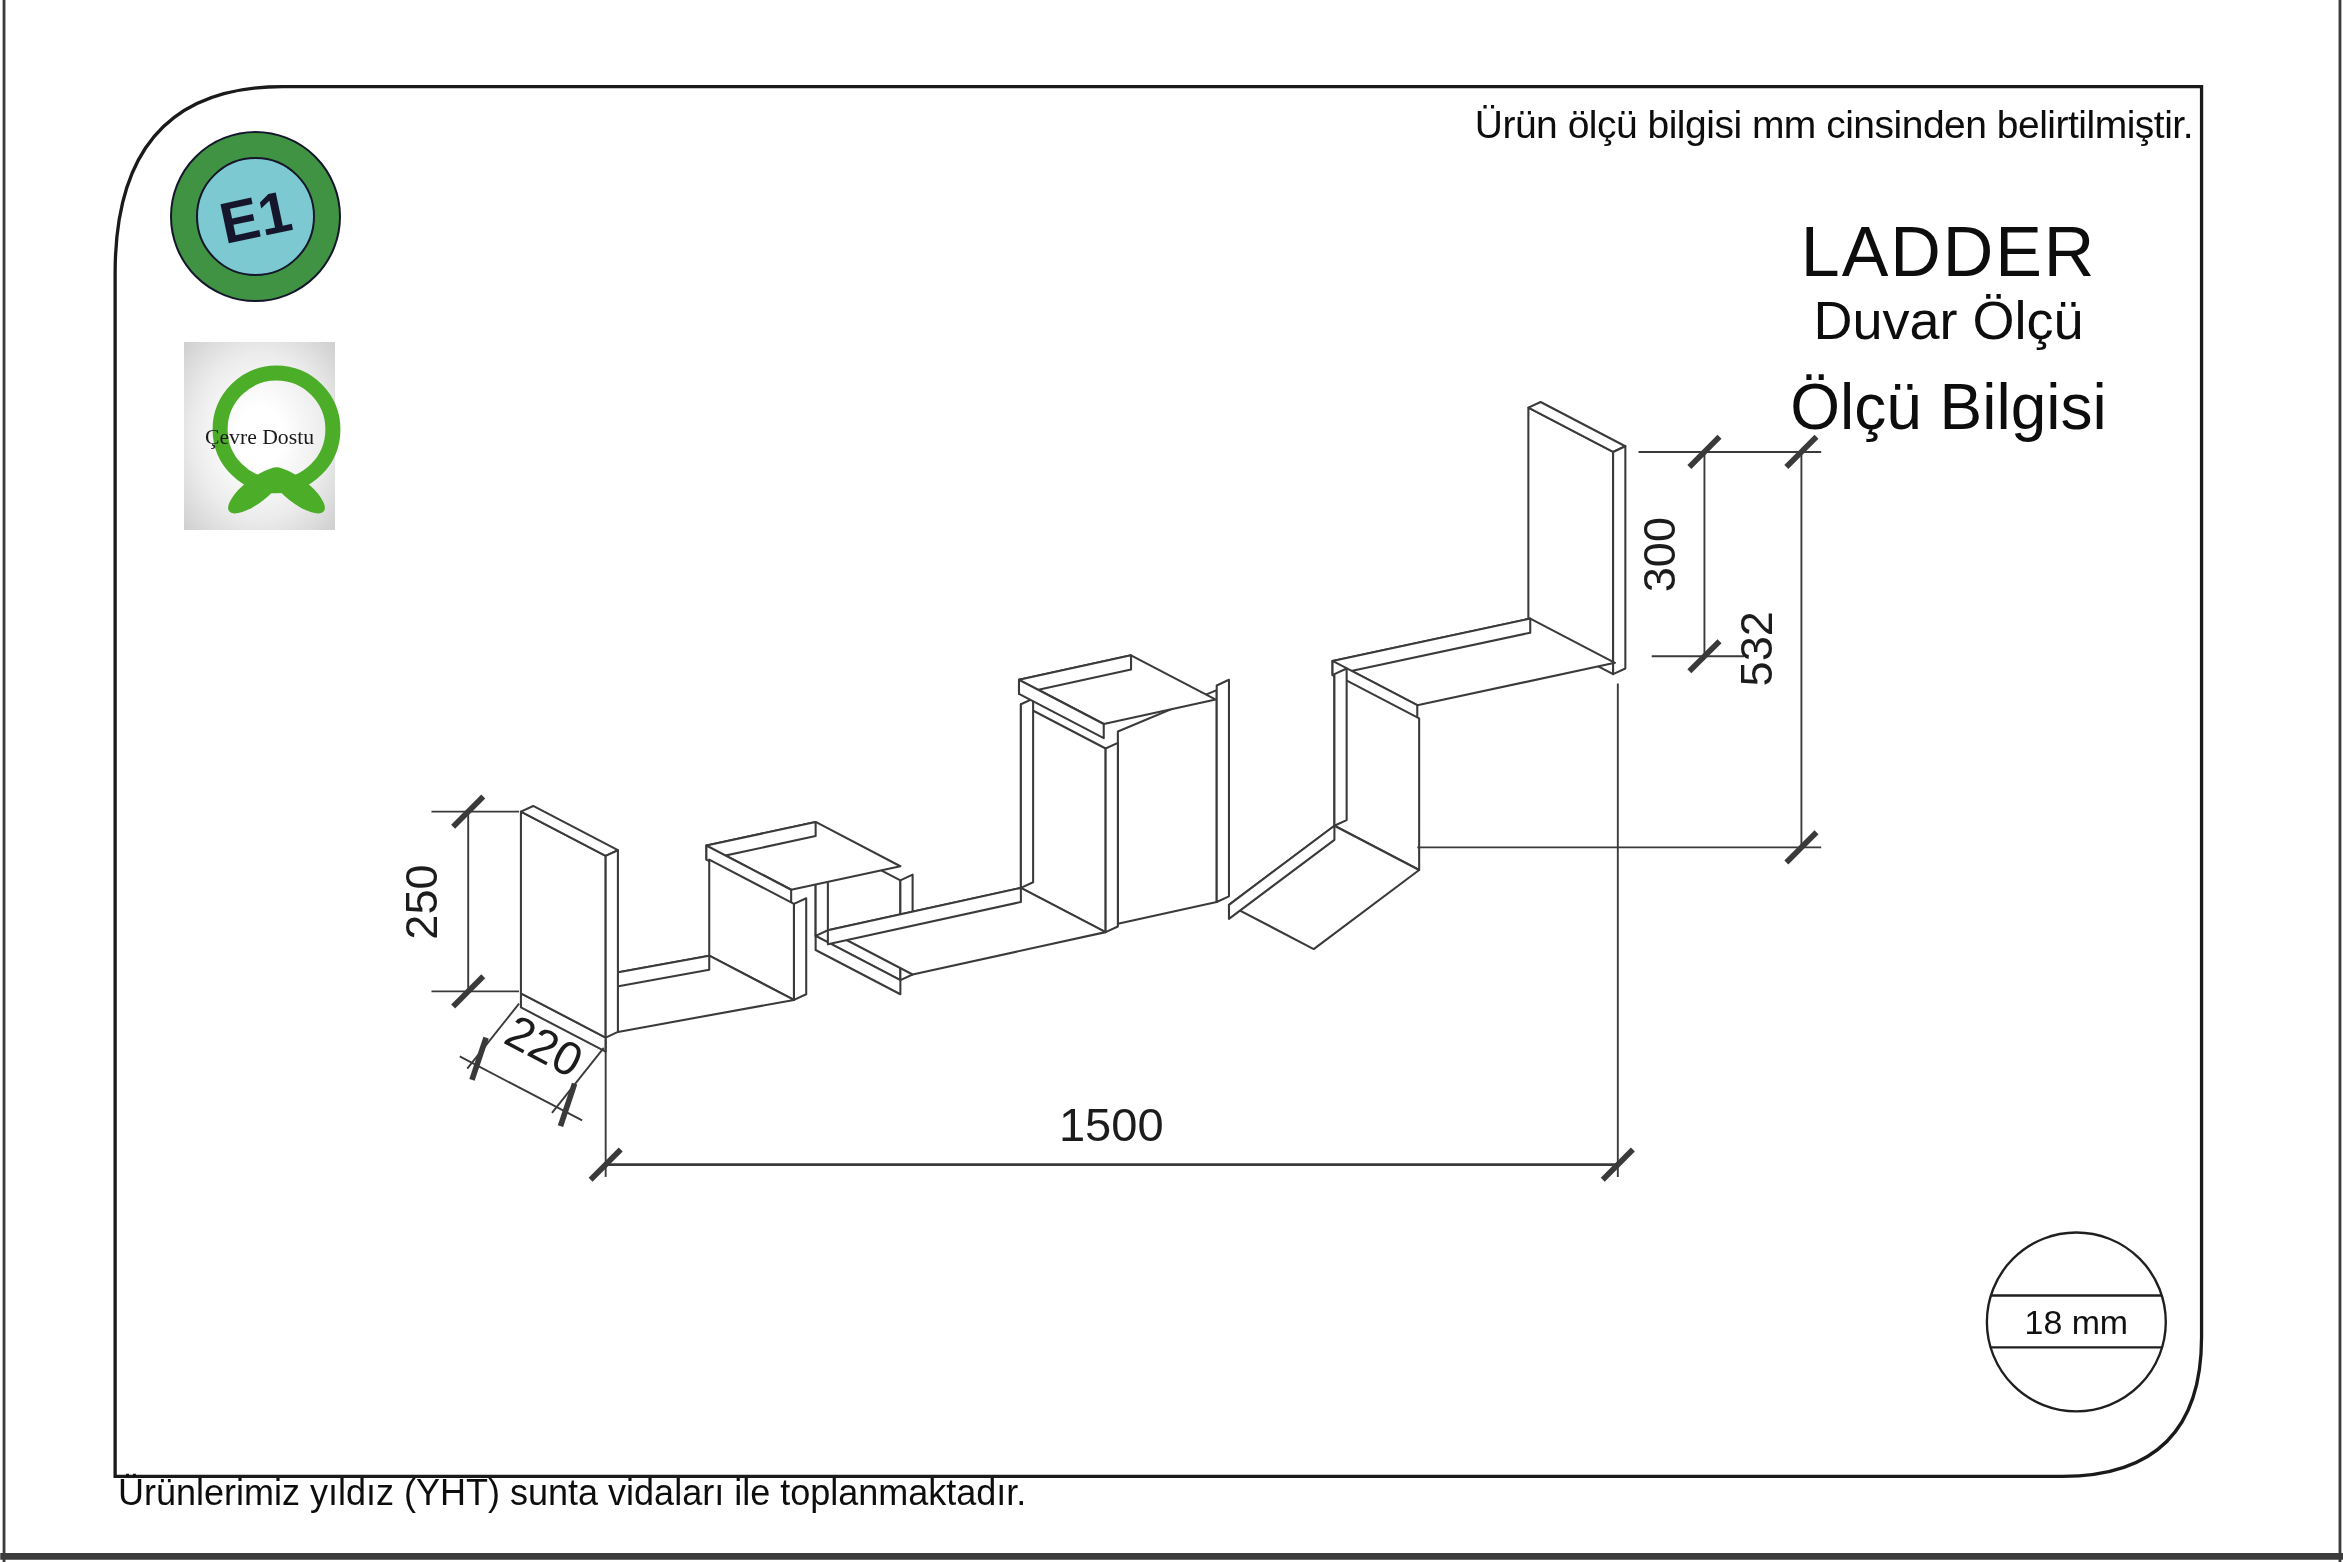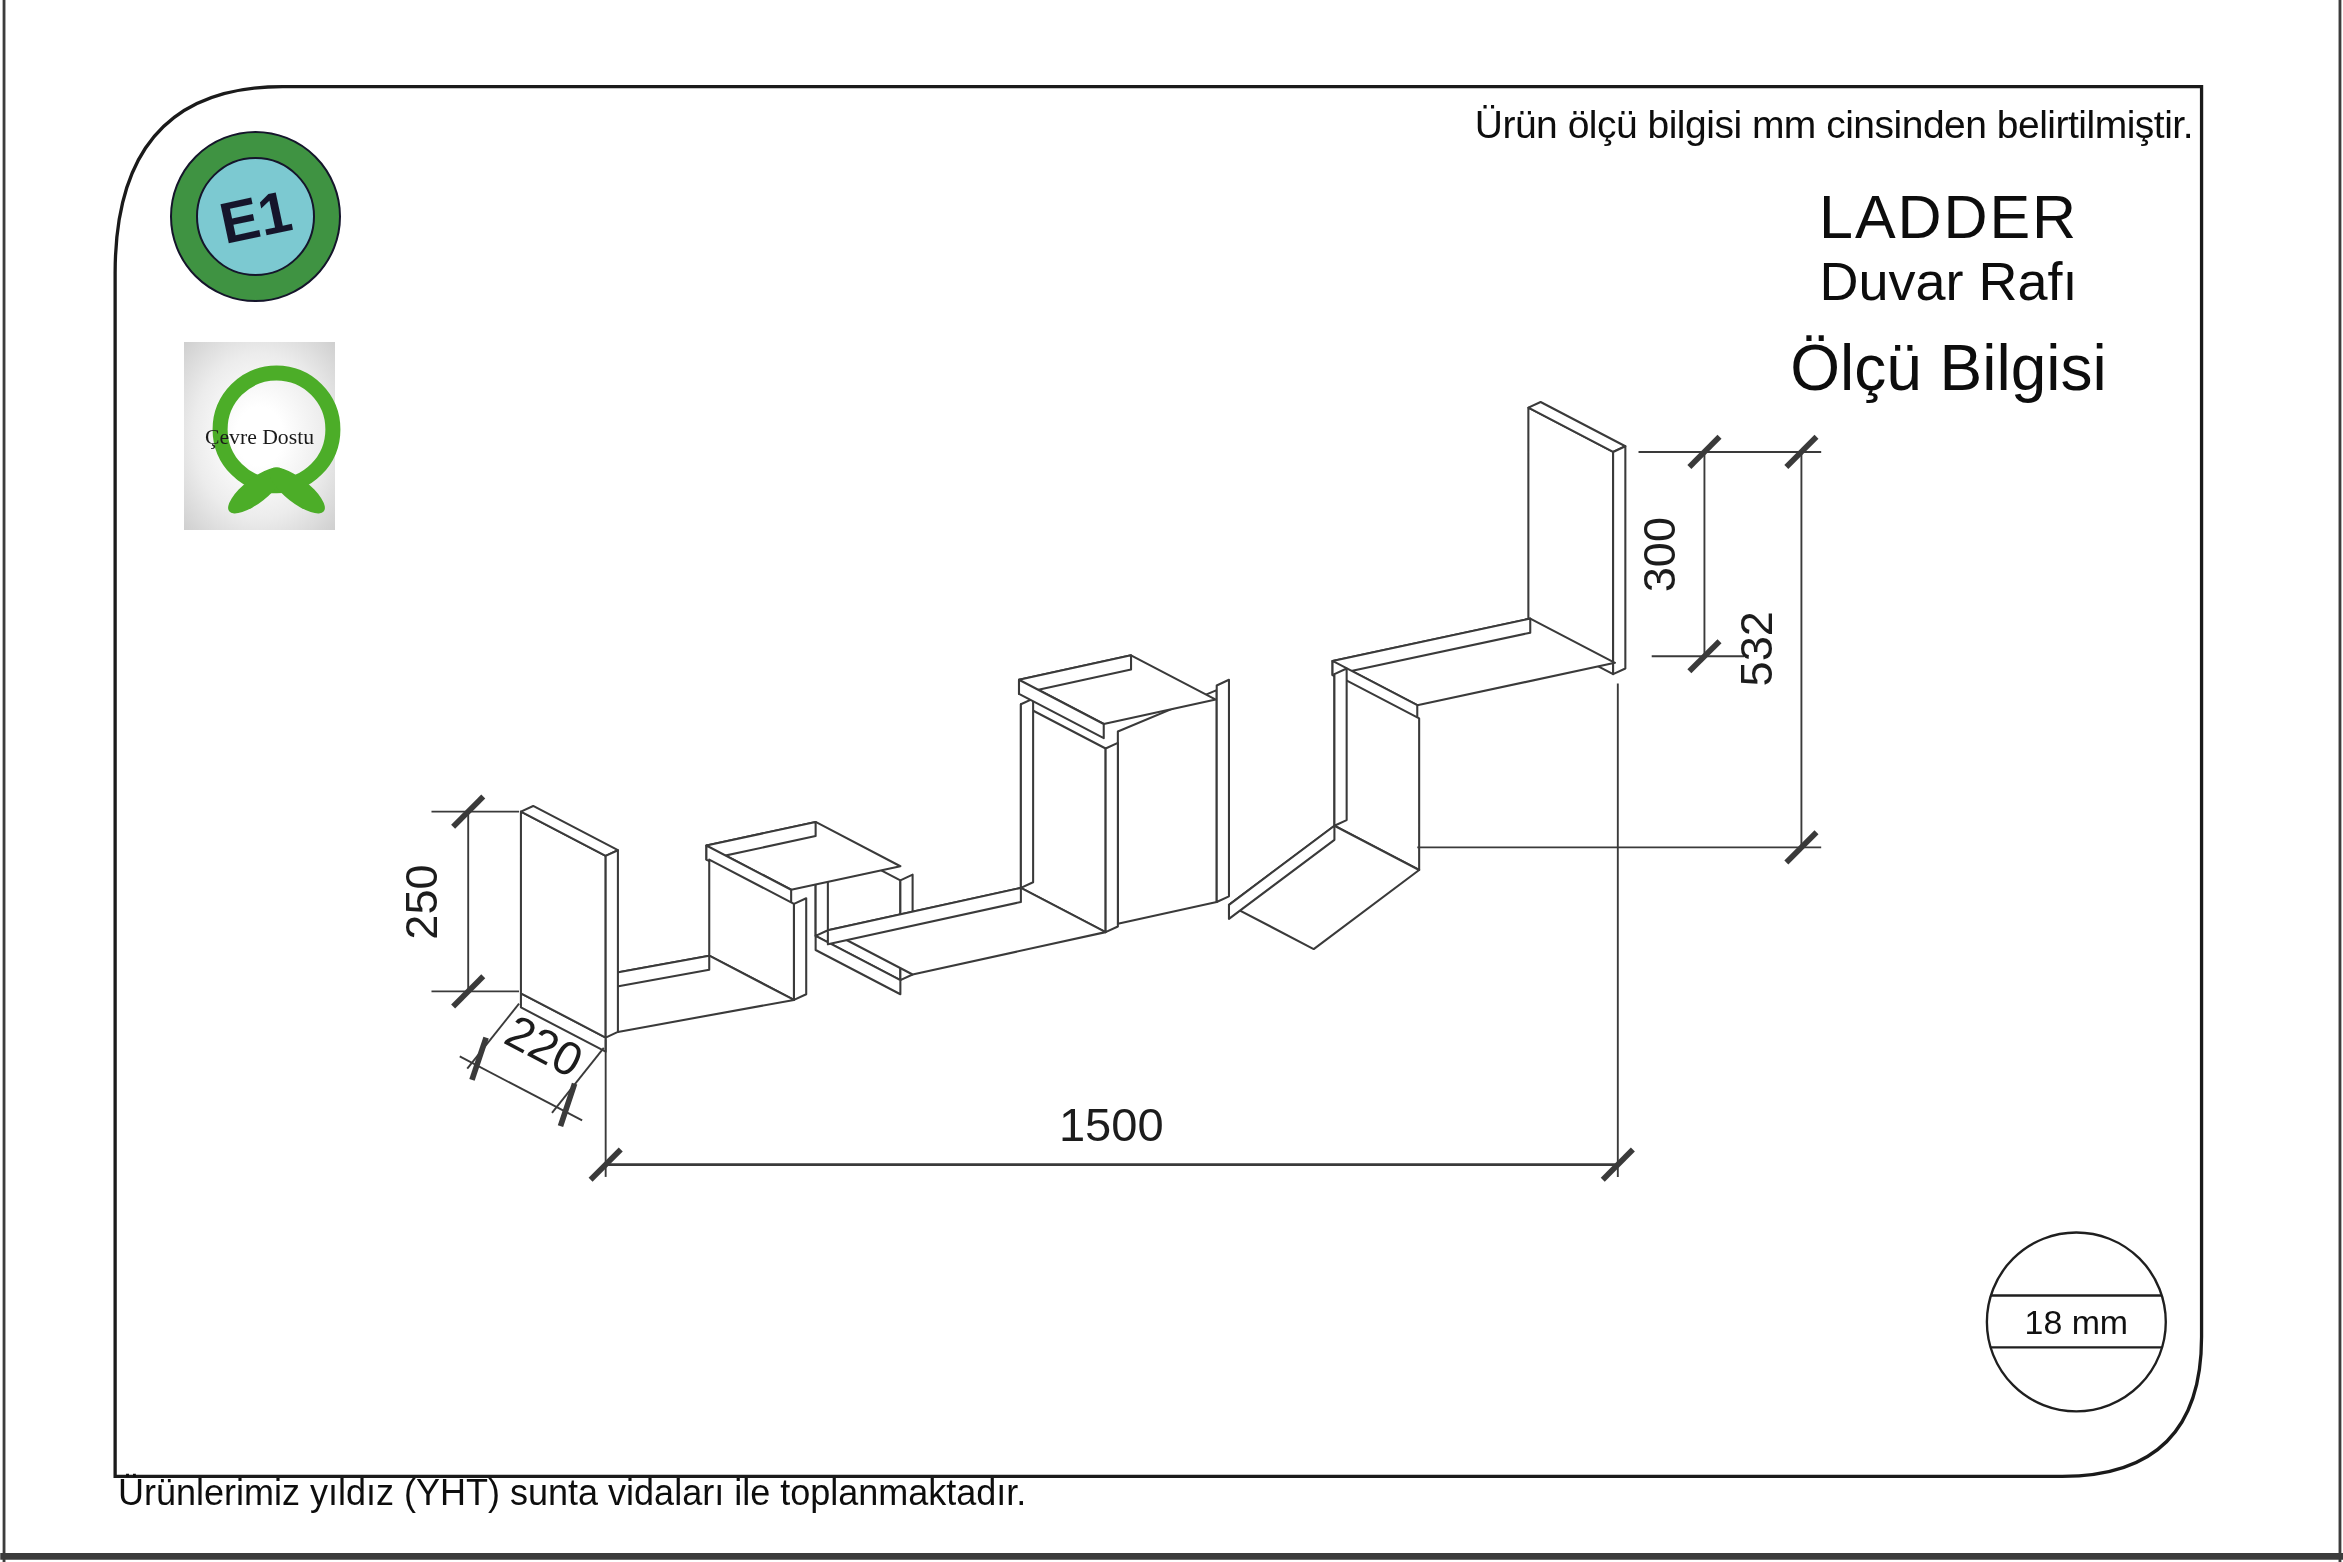"LADDER" .title-product { font-size: 61px -> 70px; margin-top: none -> 30px }
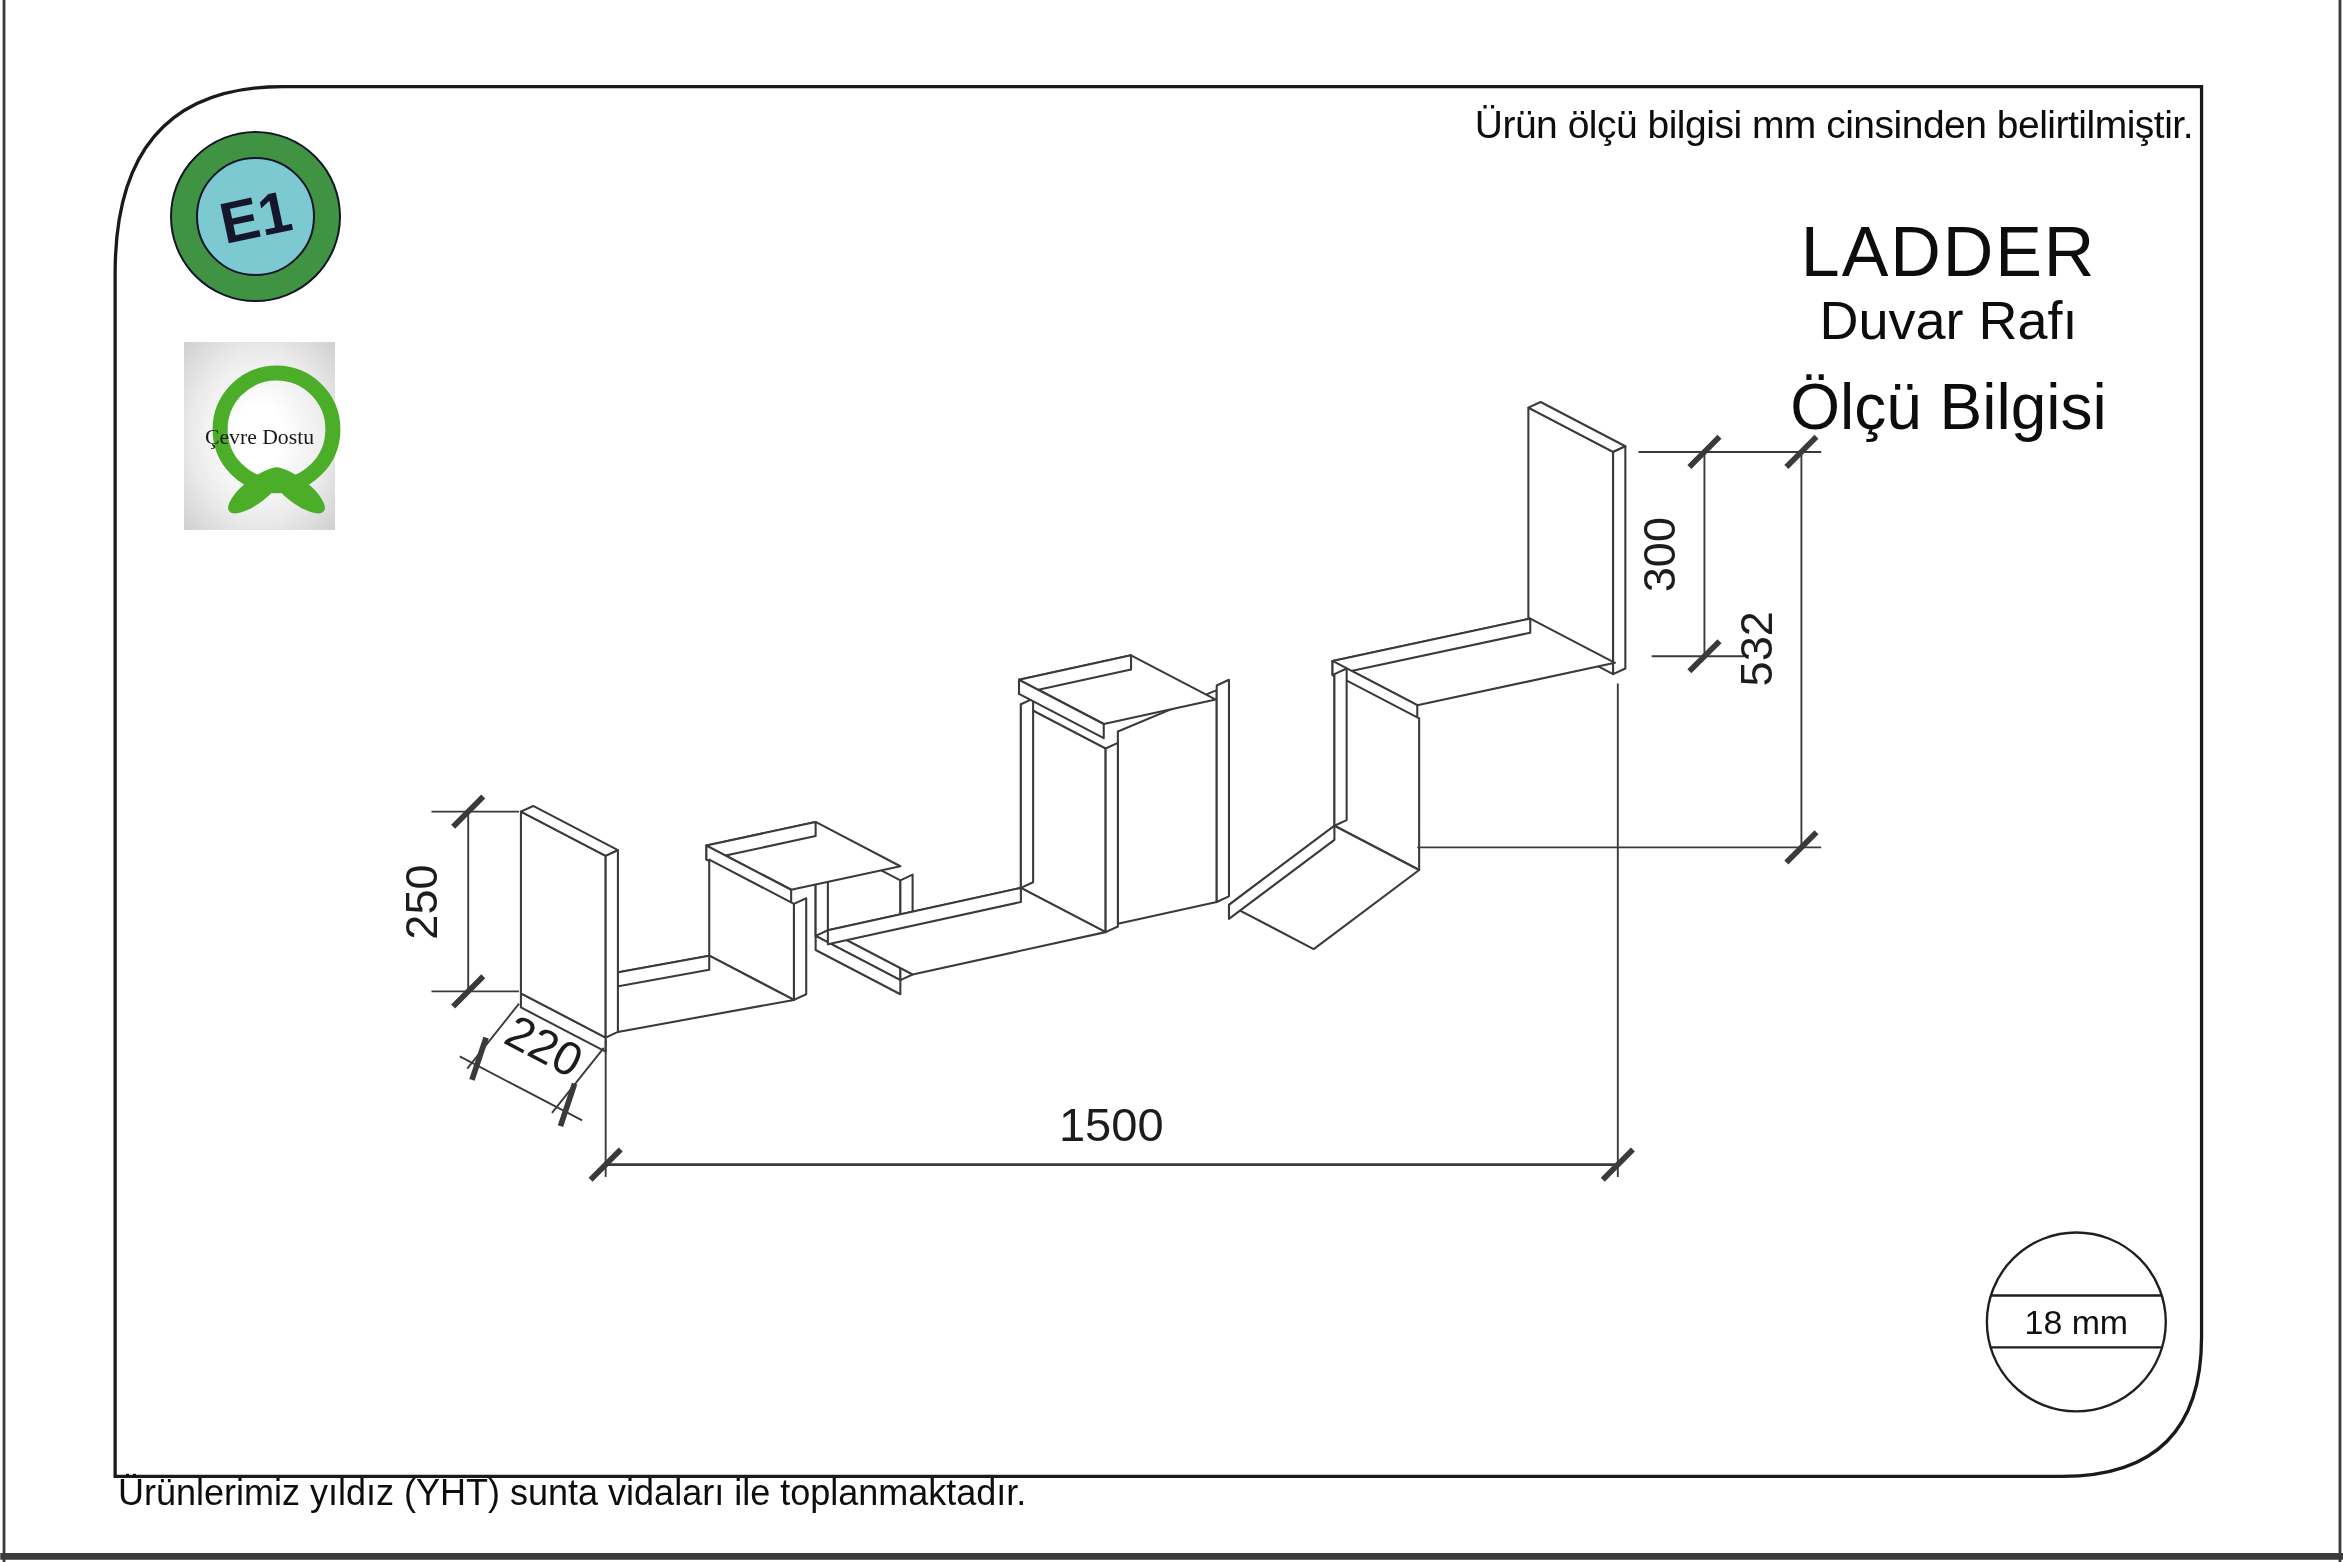"Duvar Rafı" div.title-sub { text: Rafı -> Ölçü }
